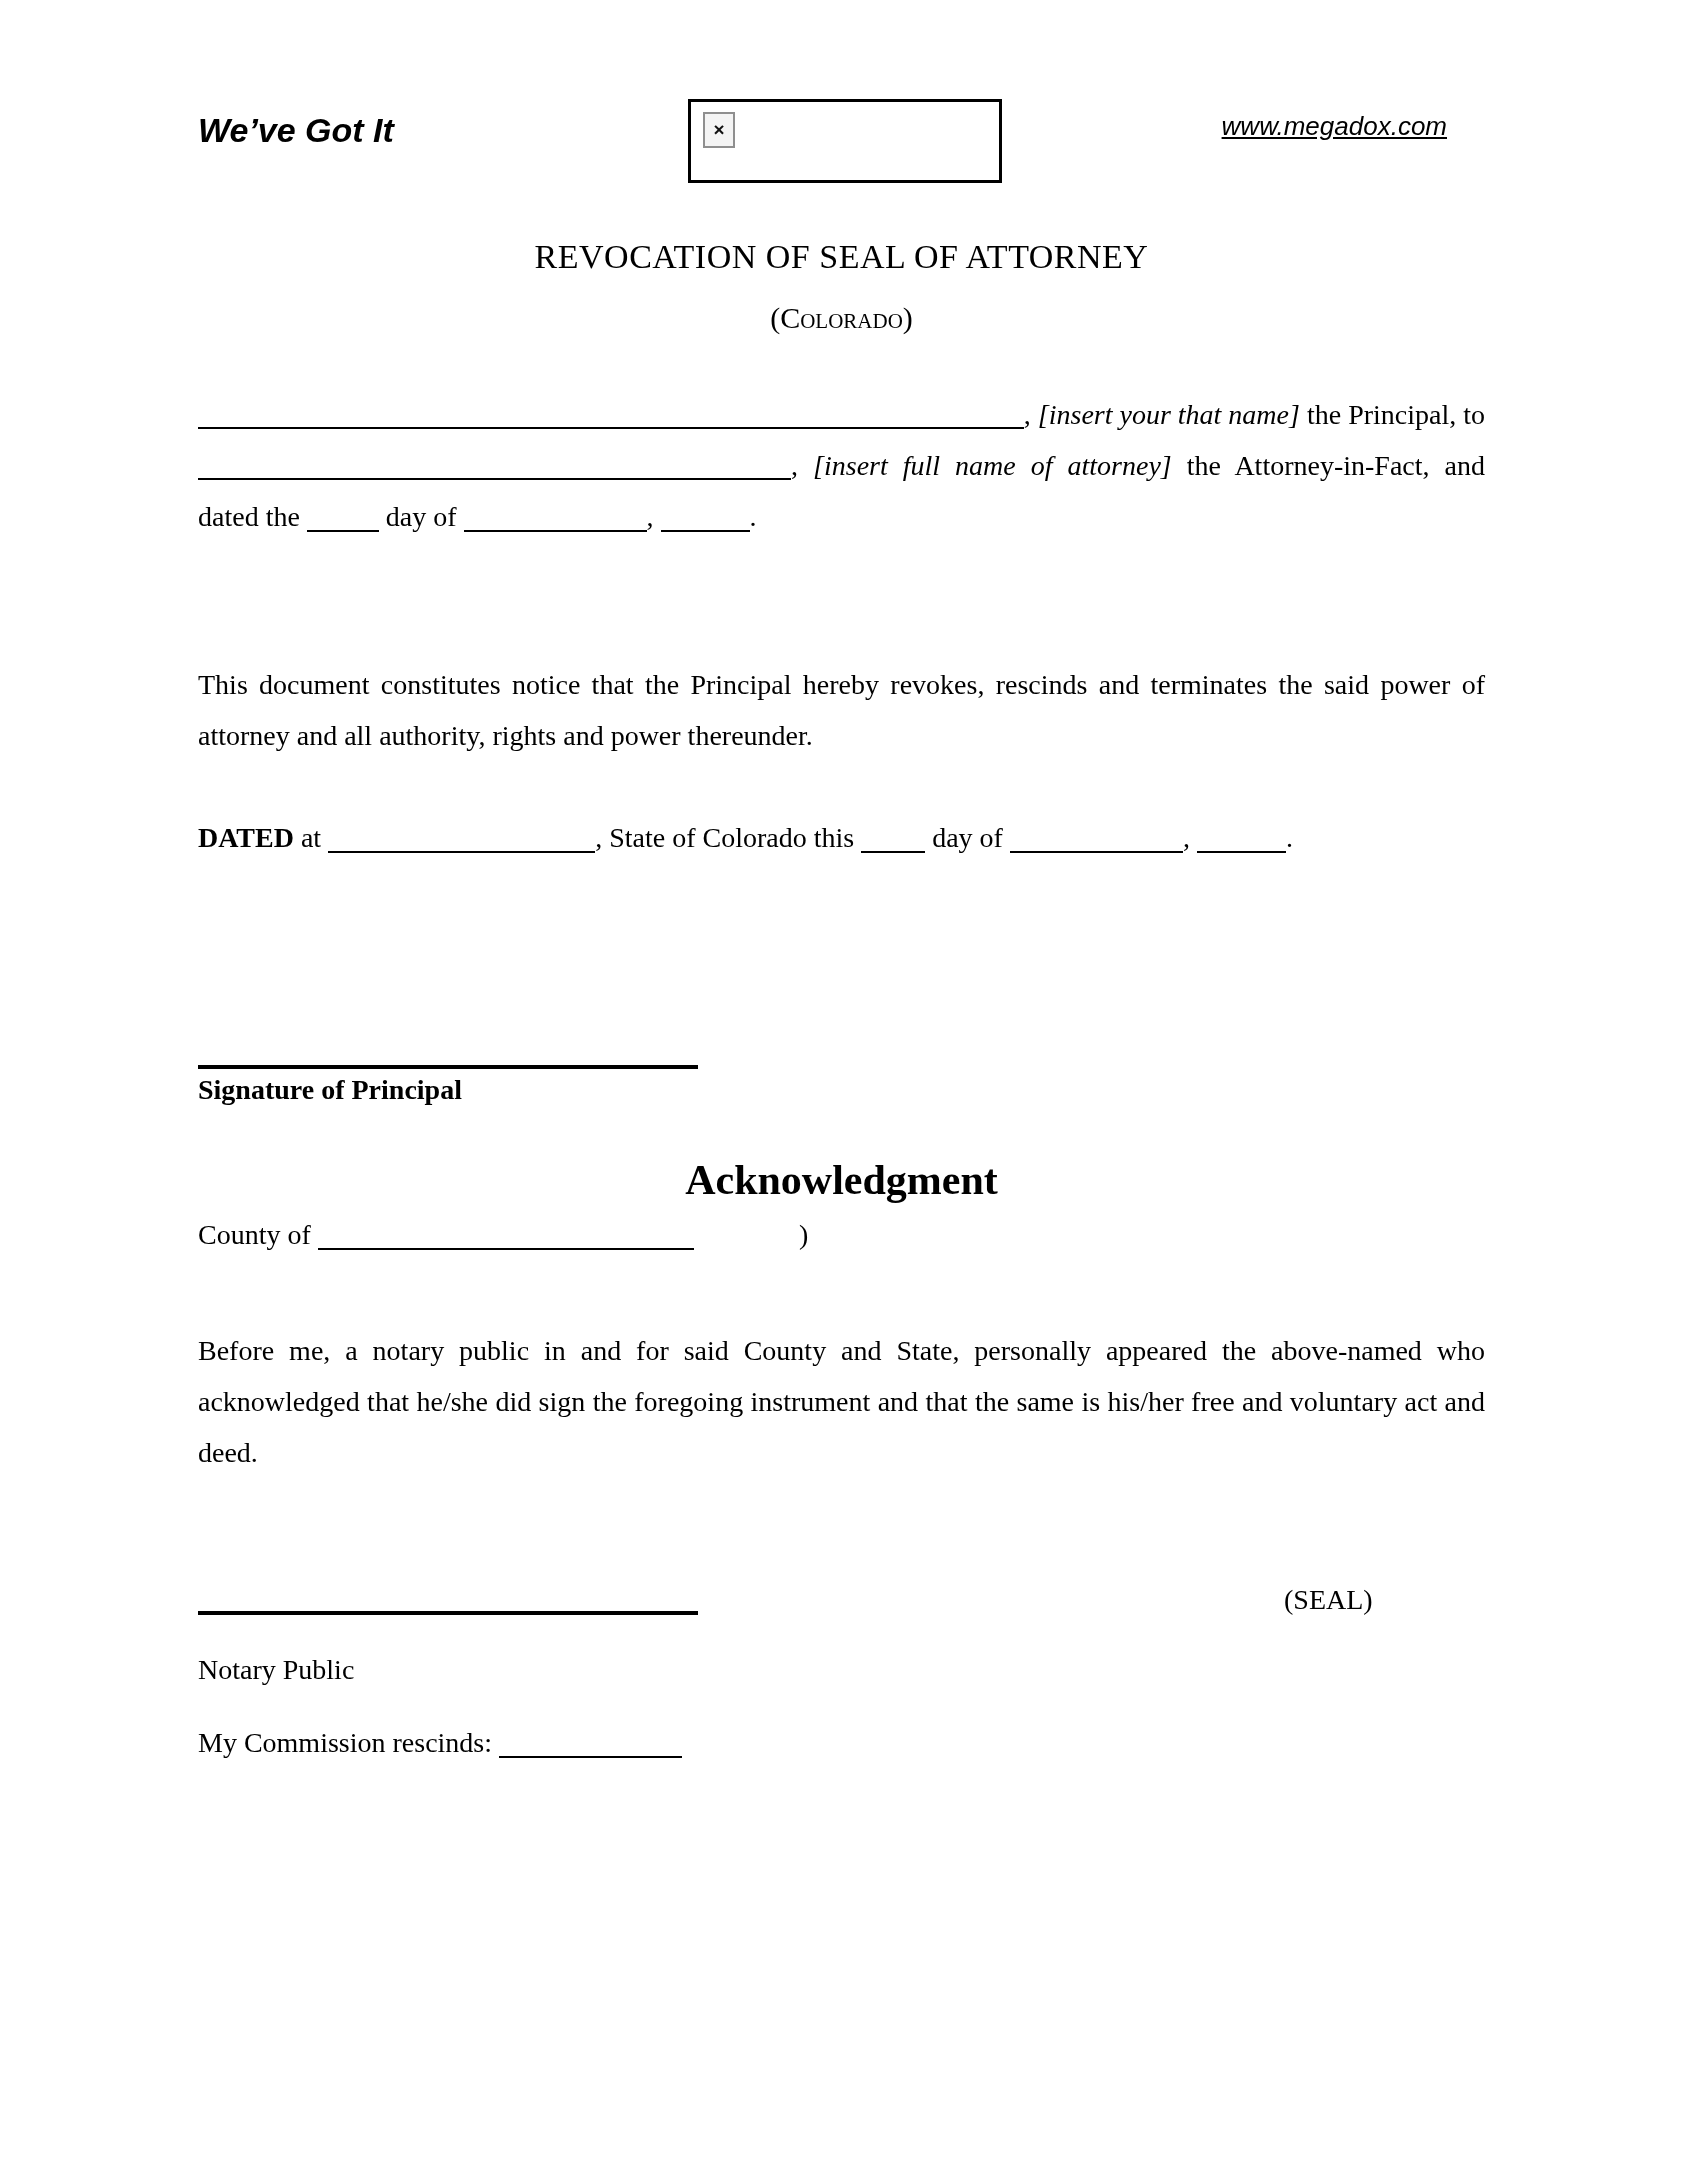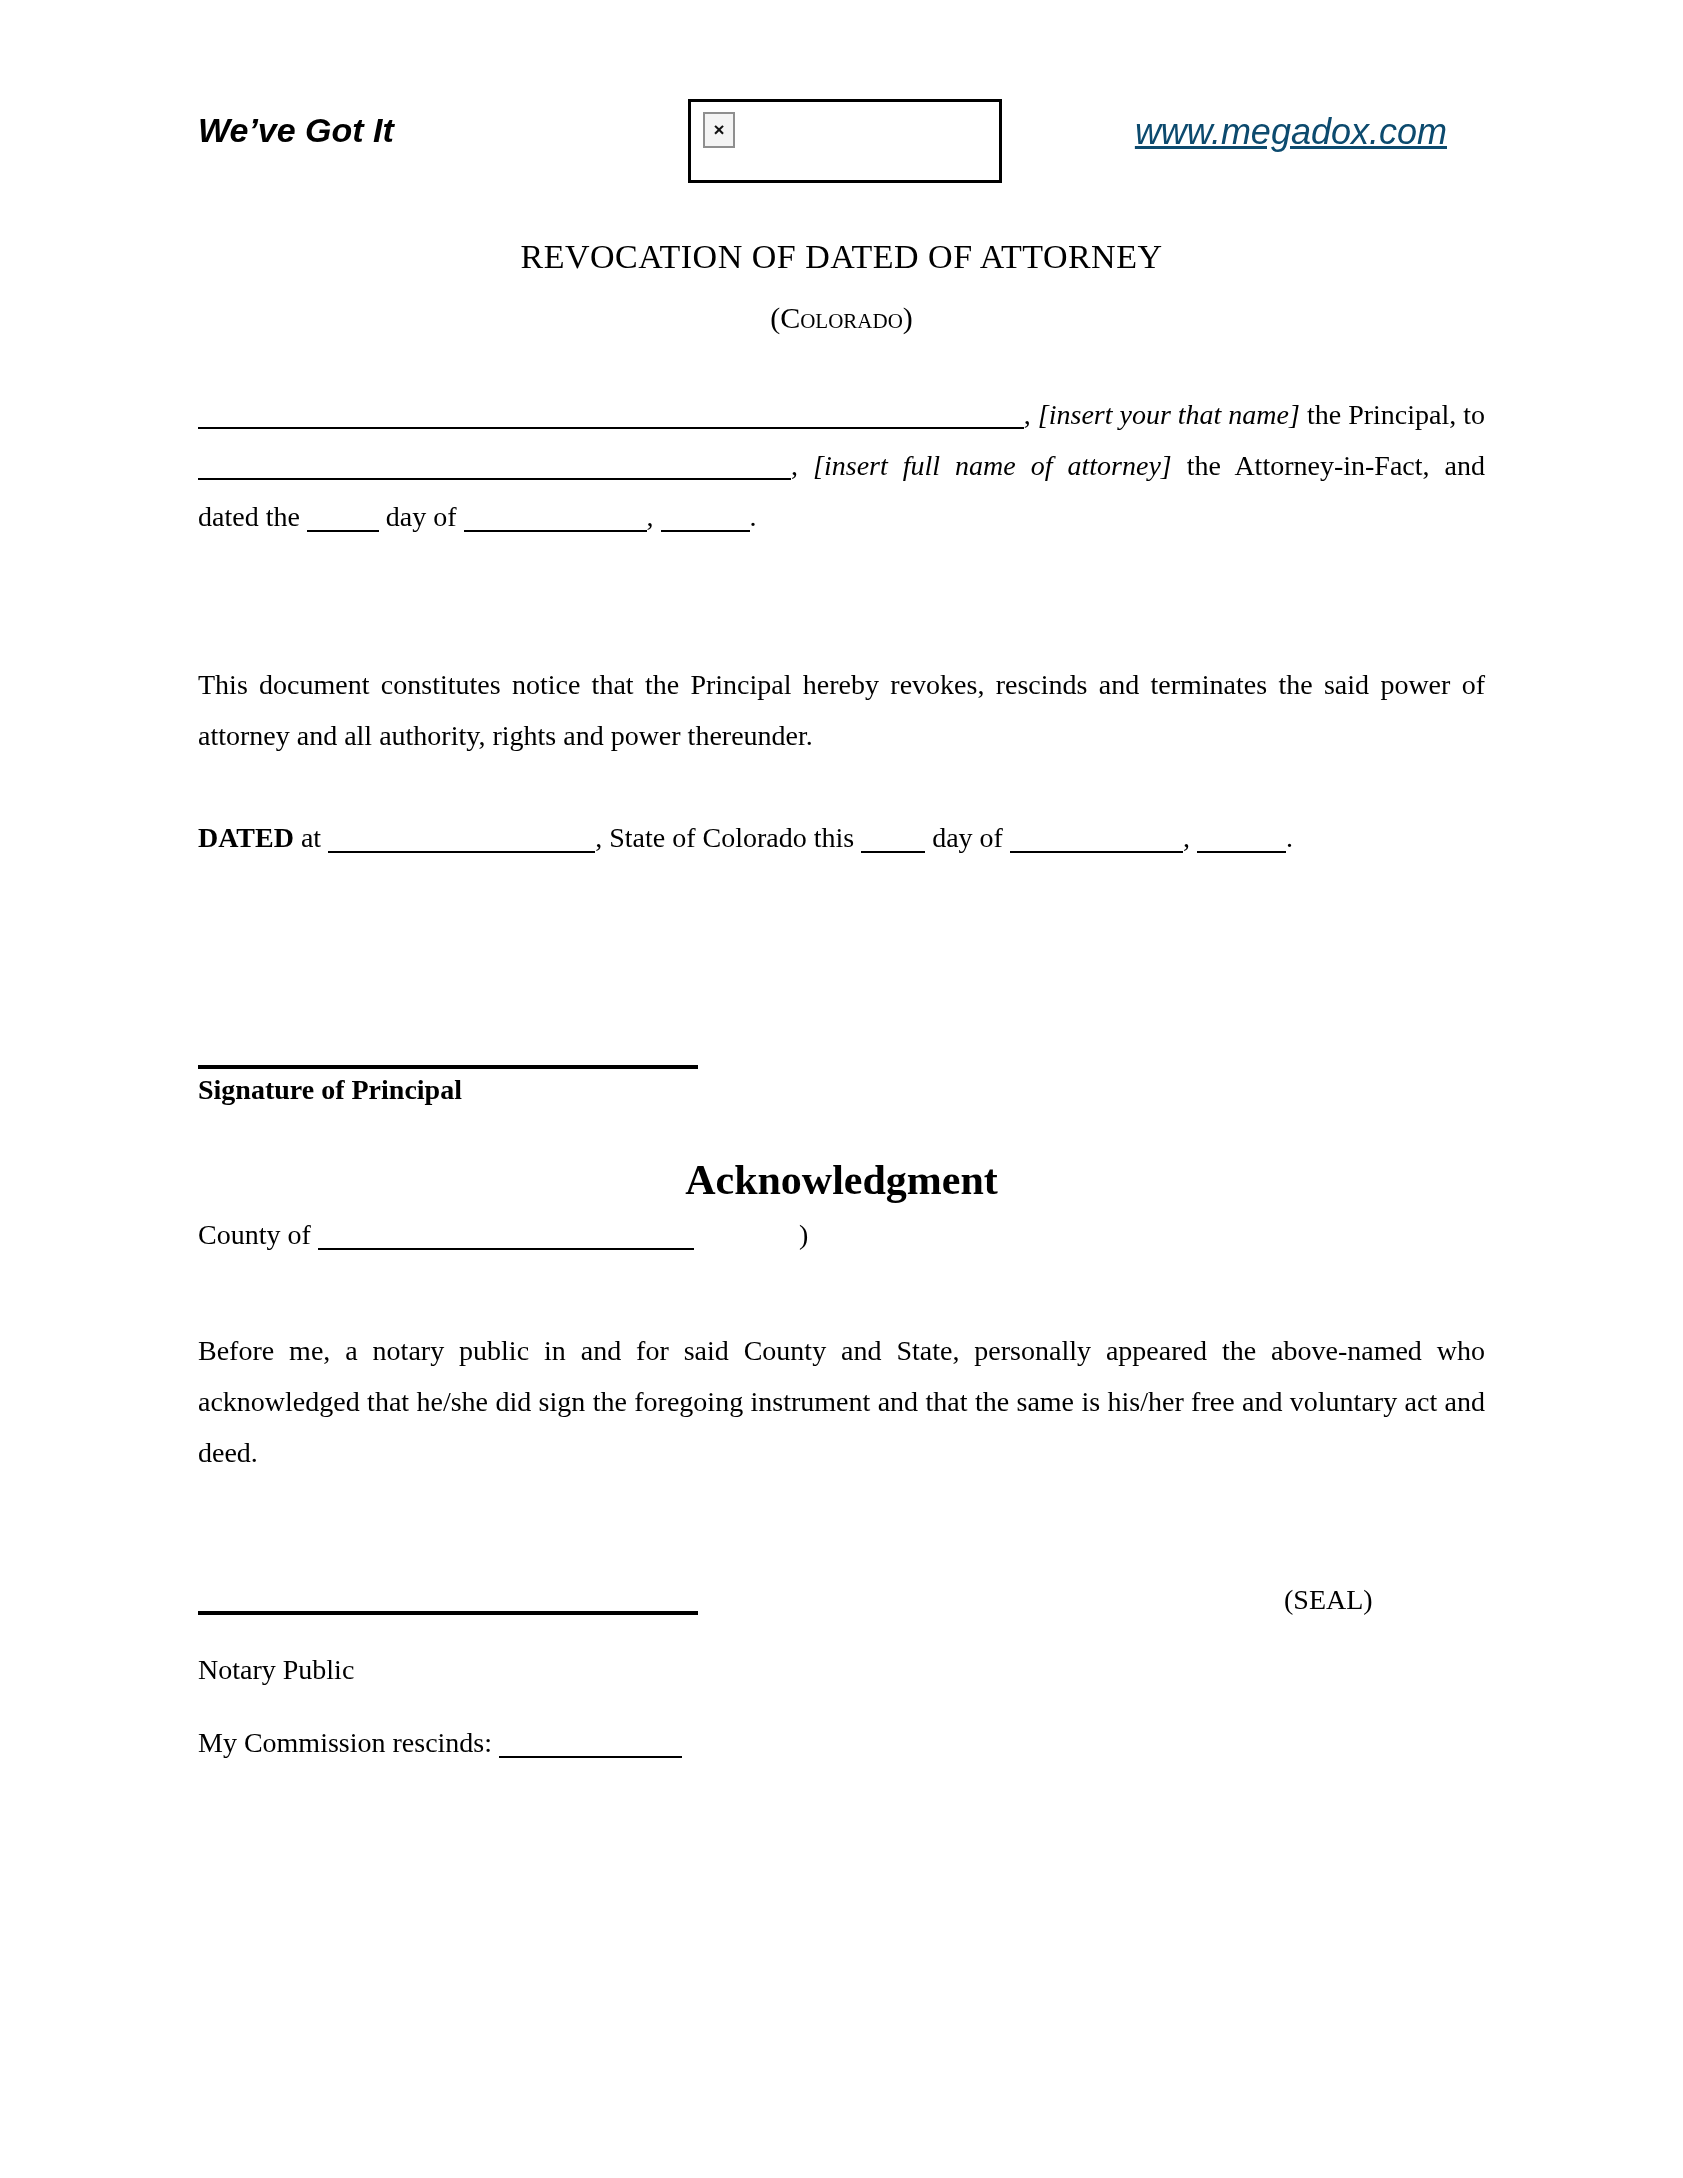"www.megadox.com" .website { color: #0c4a6e -> #000000; font-size: 36px -> 26px }
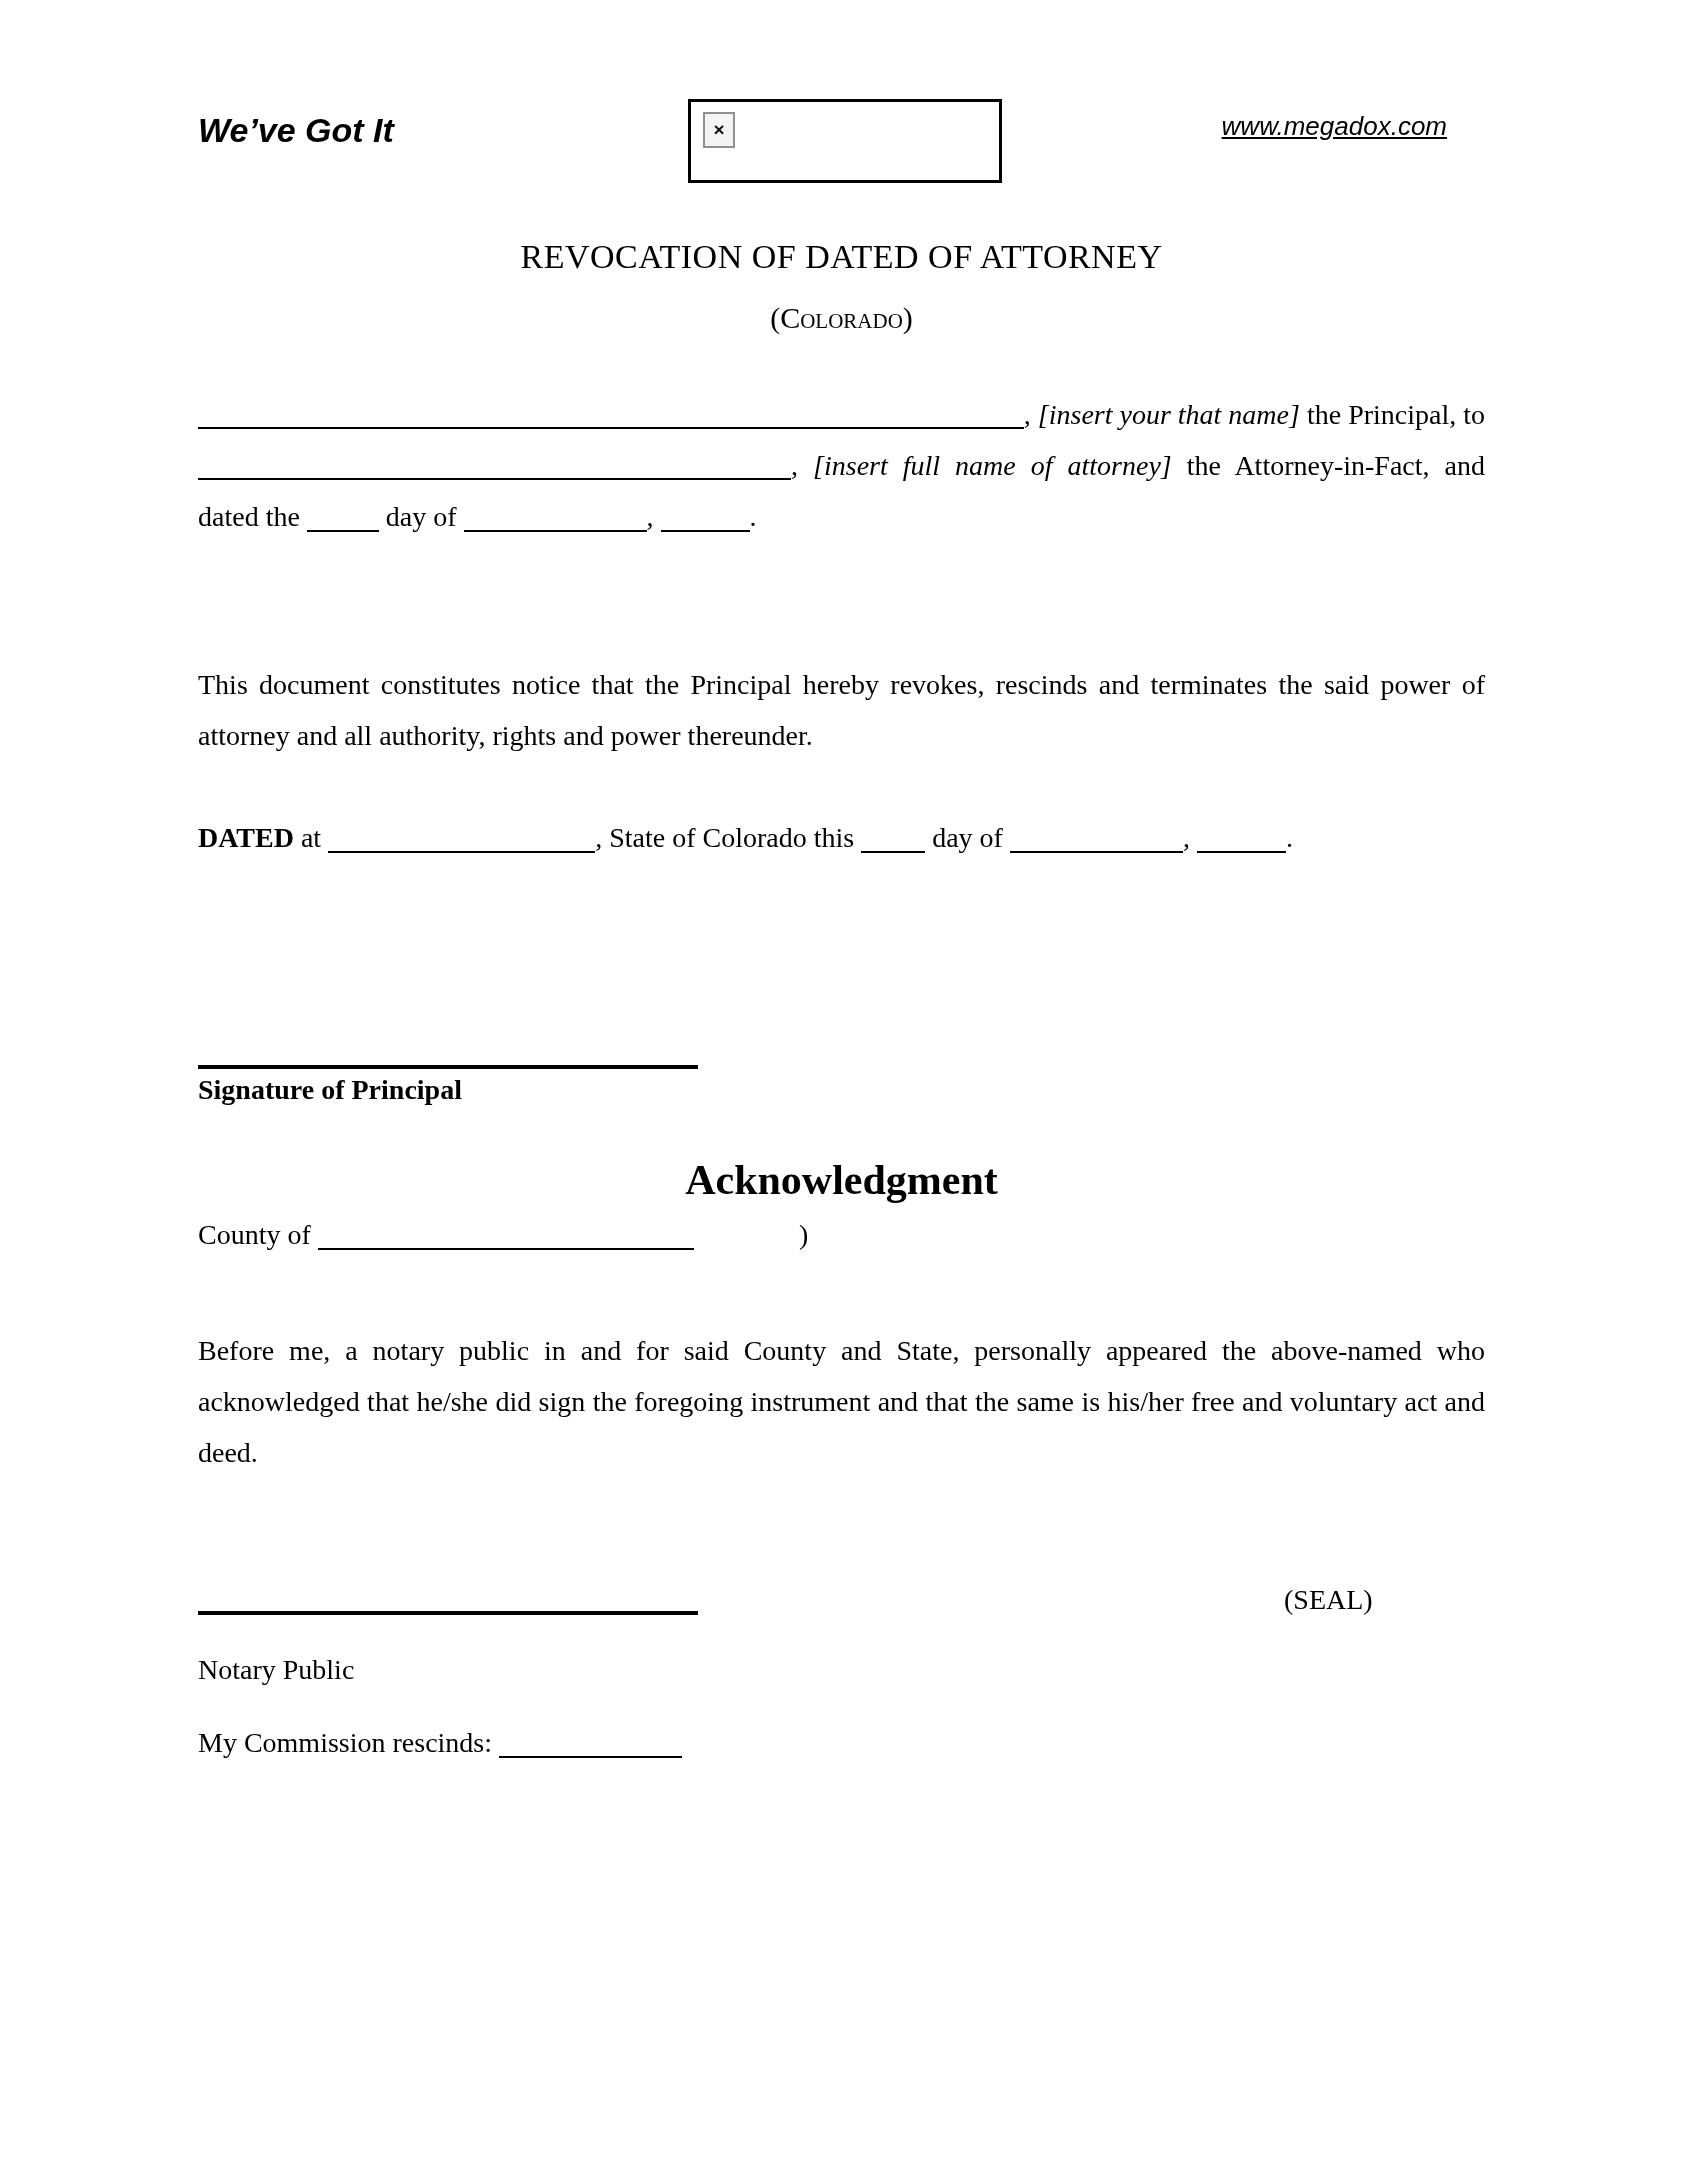"REVOCATION OF DATED OF ATTORNEY" div.abs { text: DATED -> SEAL }
